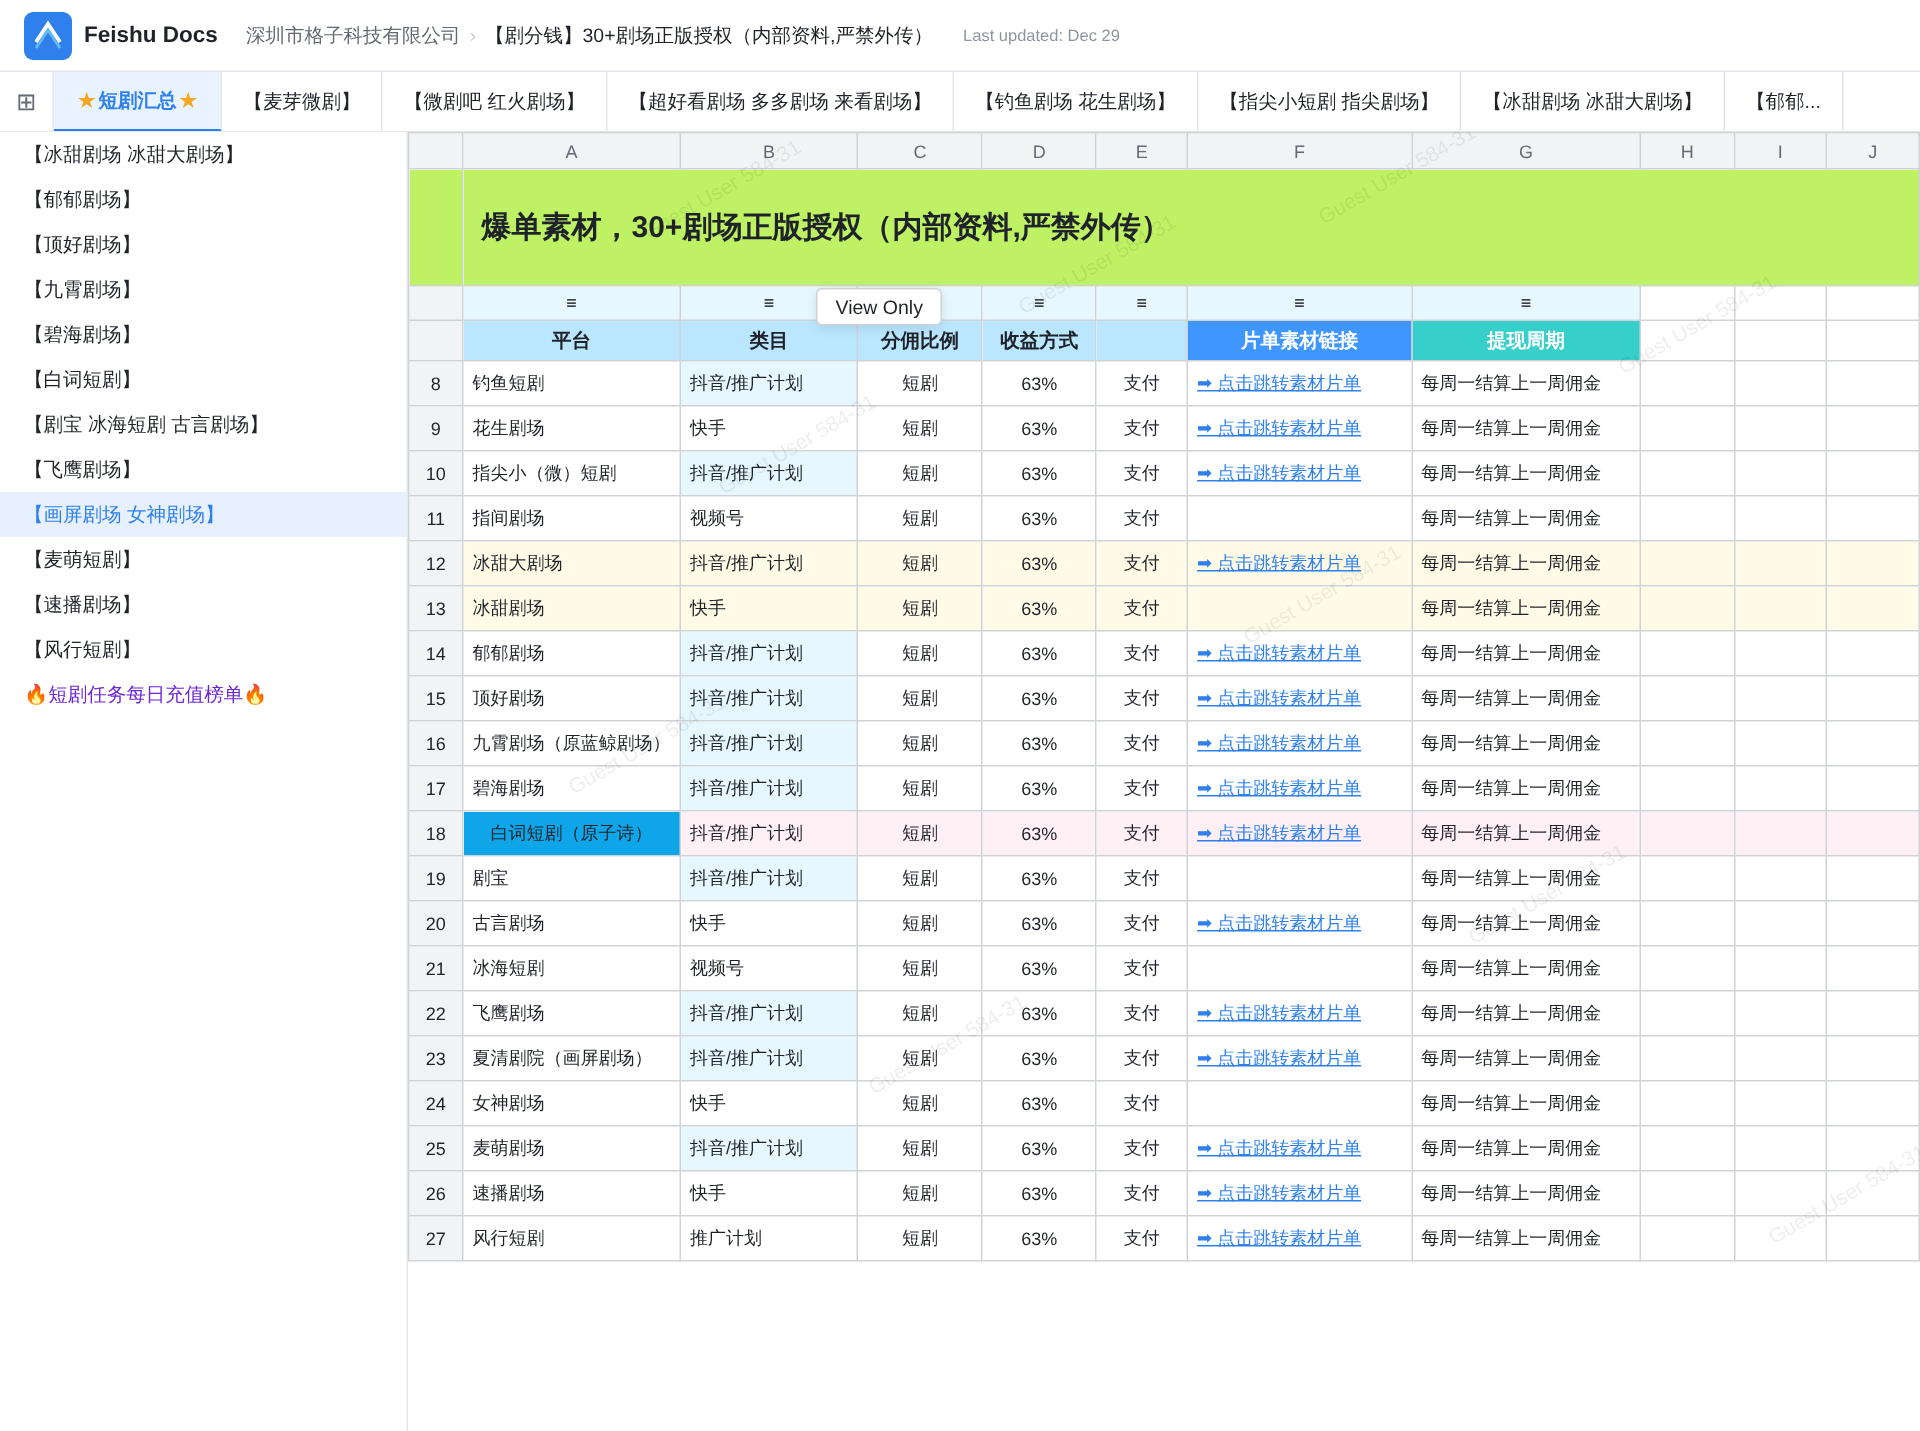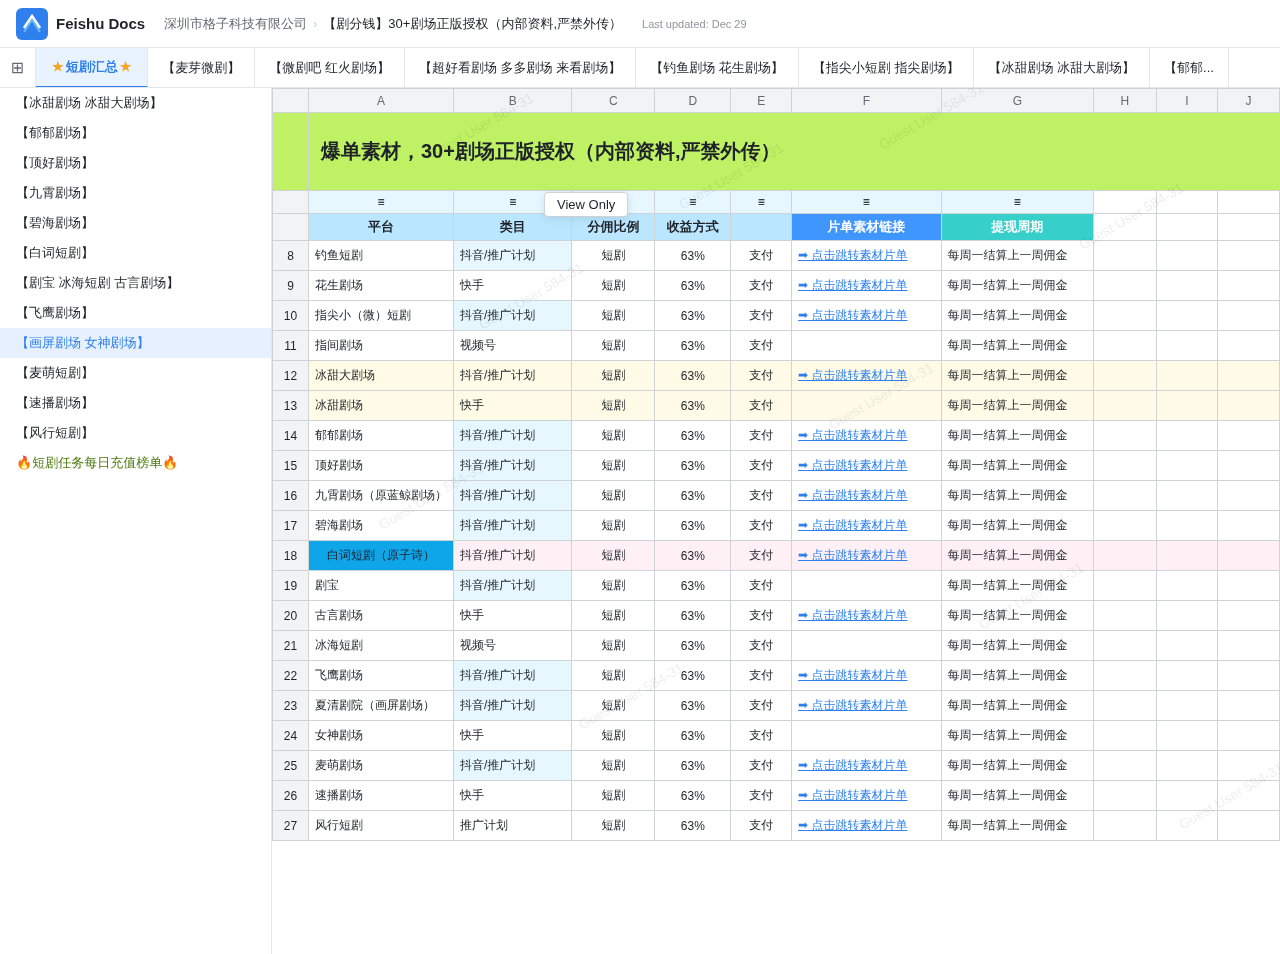"🔥短剧任务每日充值榜单🔥" div.sidebar-item { color: #4d7c0f -> #6d28d9 }
